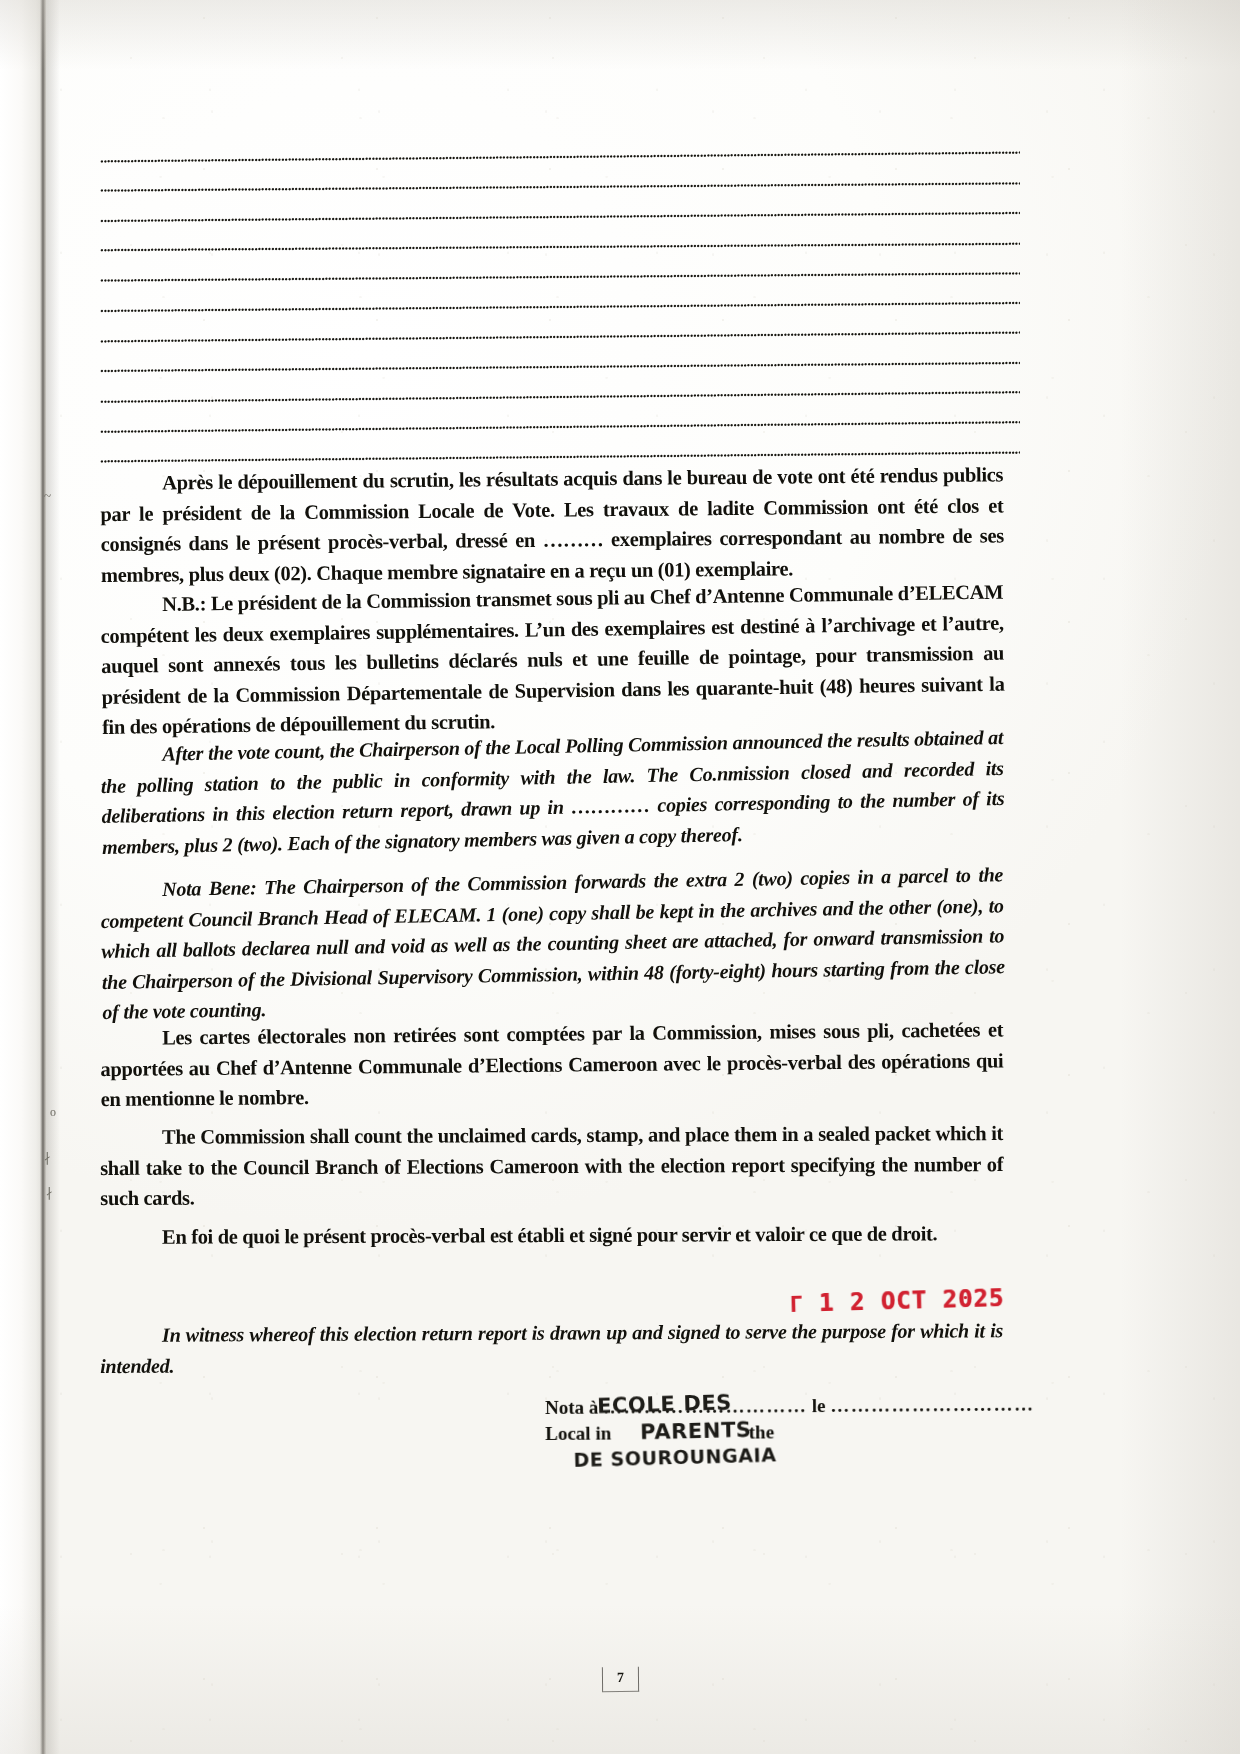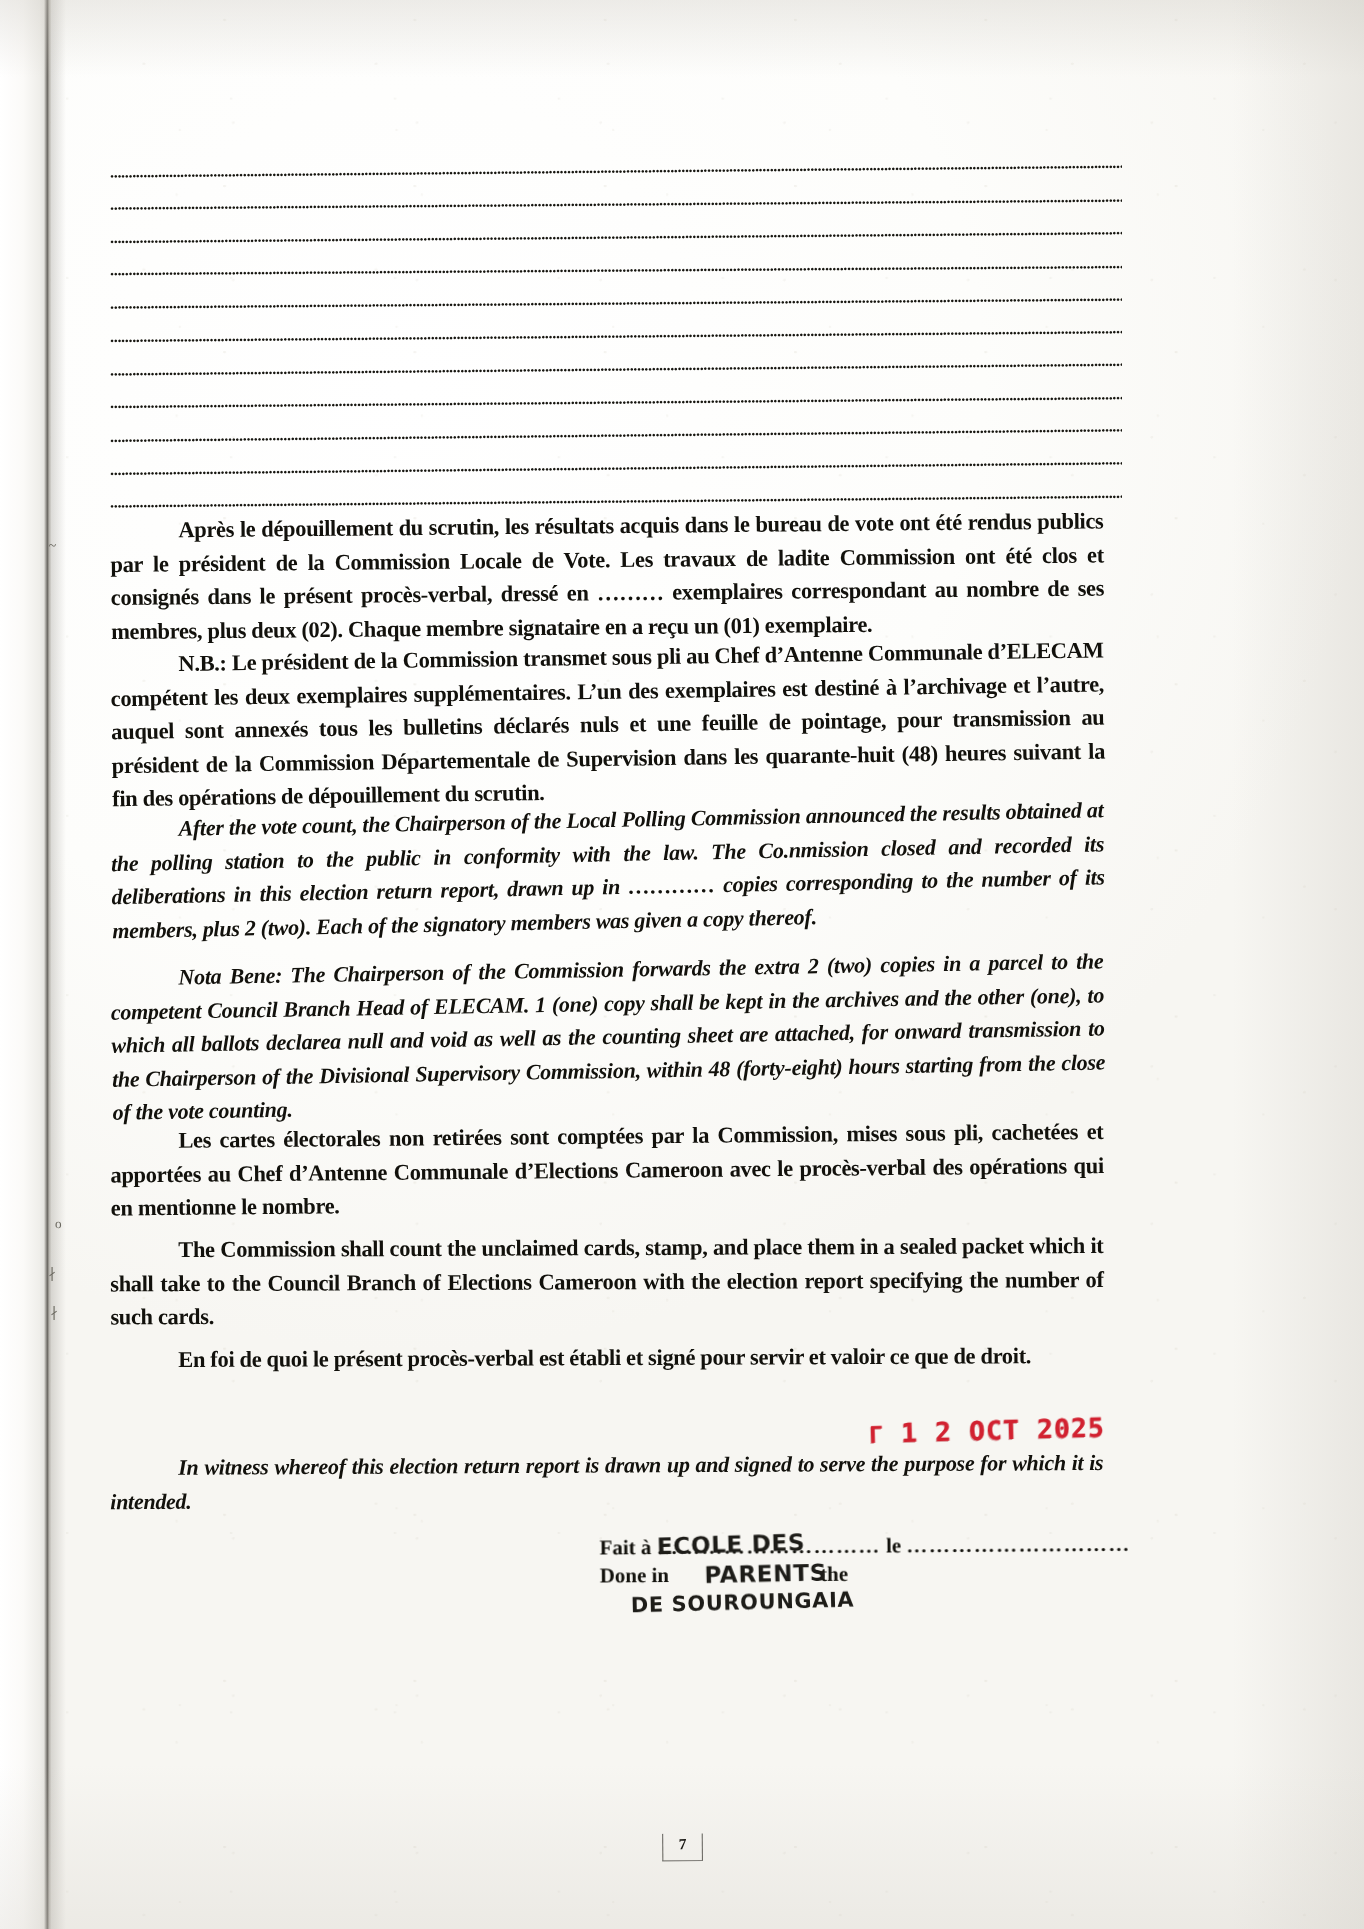"Fait à" span { text: Fait -> Nota }
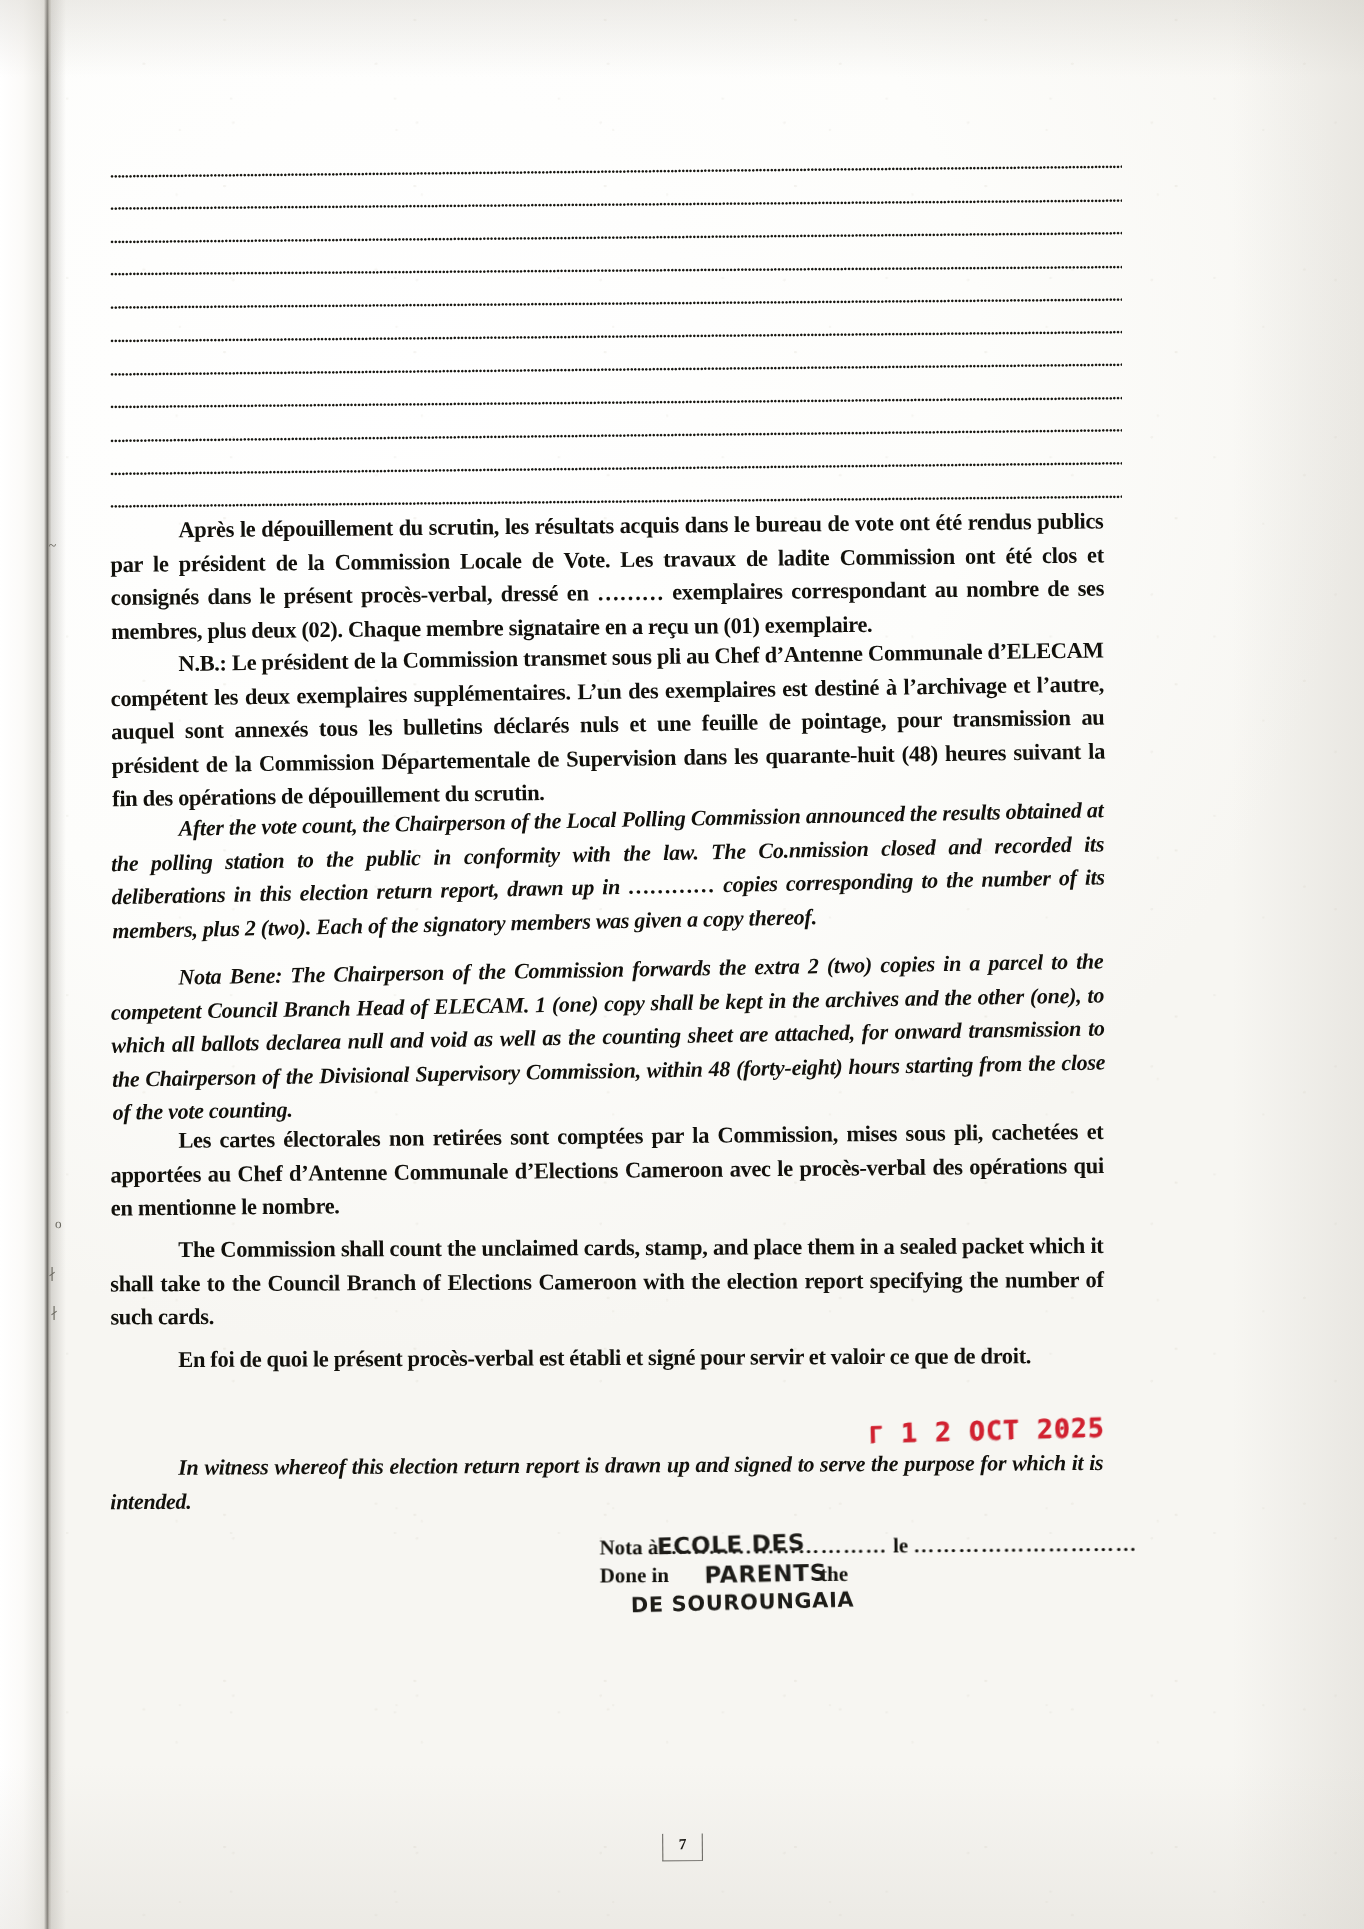"Done in" span { text: Done -> Local }
